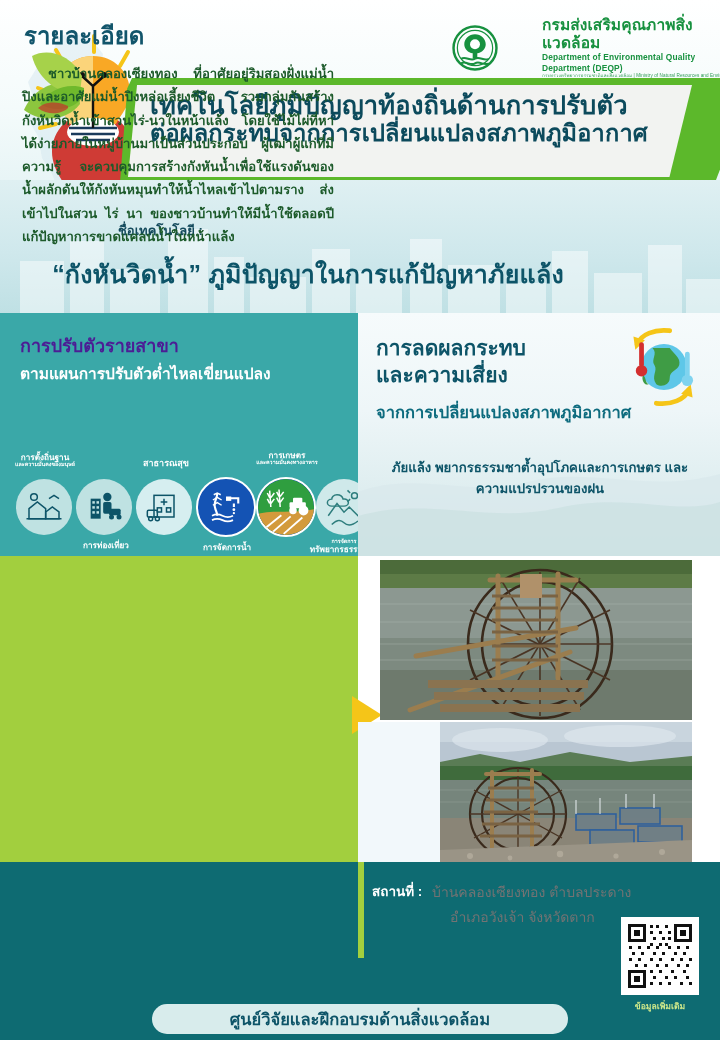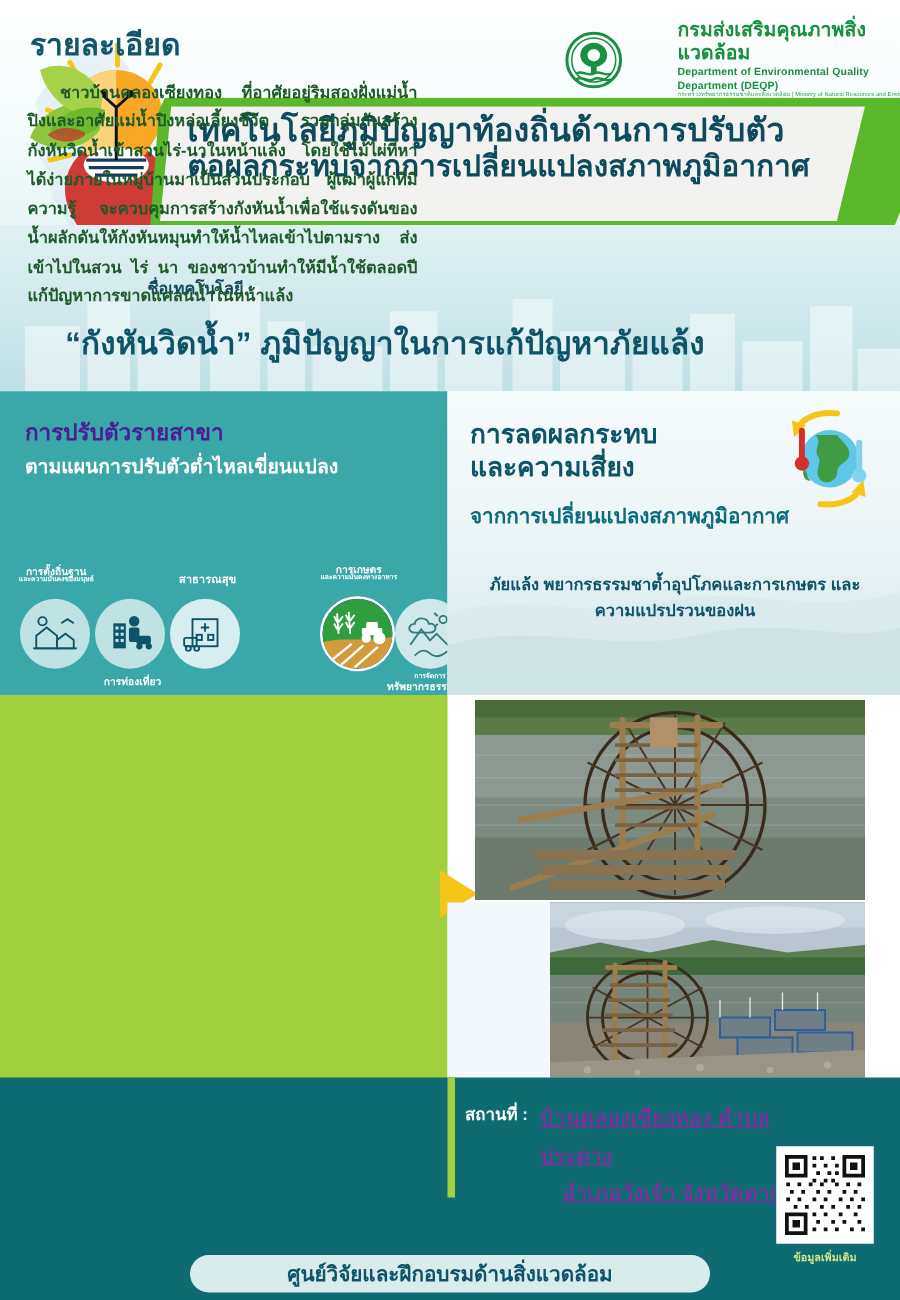"การจัดการน้ำ" div.sector { html: none -> <div> <div> <svg> <path></path> <path></path> <path></path> <rect></rect> <circle></circle> <circle></circle> <g> <path></path> <path></path> </g> </svg> </div> <div> <span>การจัดการน้ำ</span> </div> </div> }
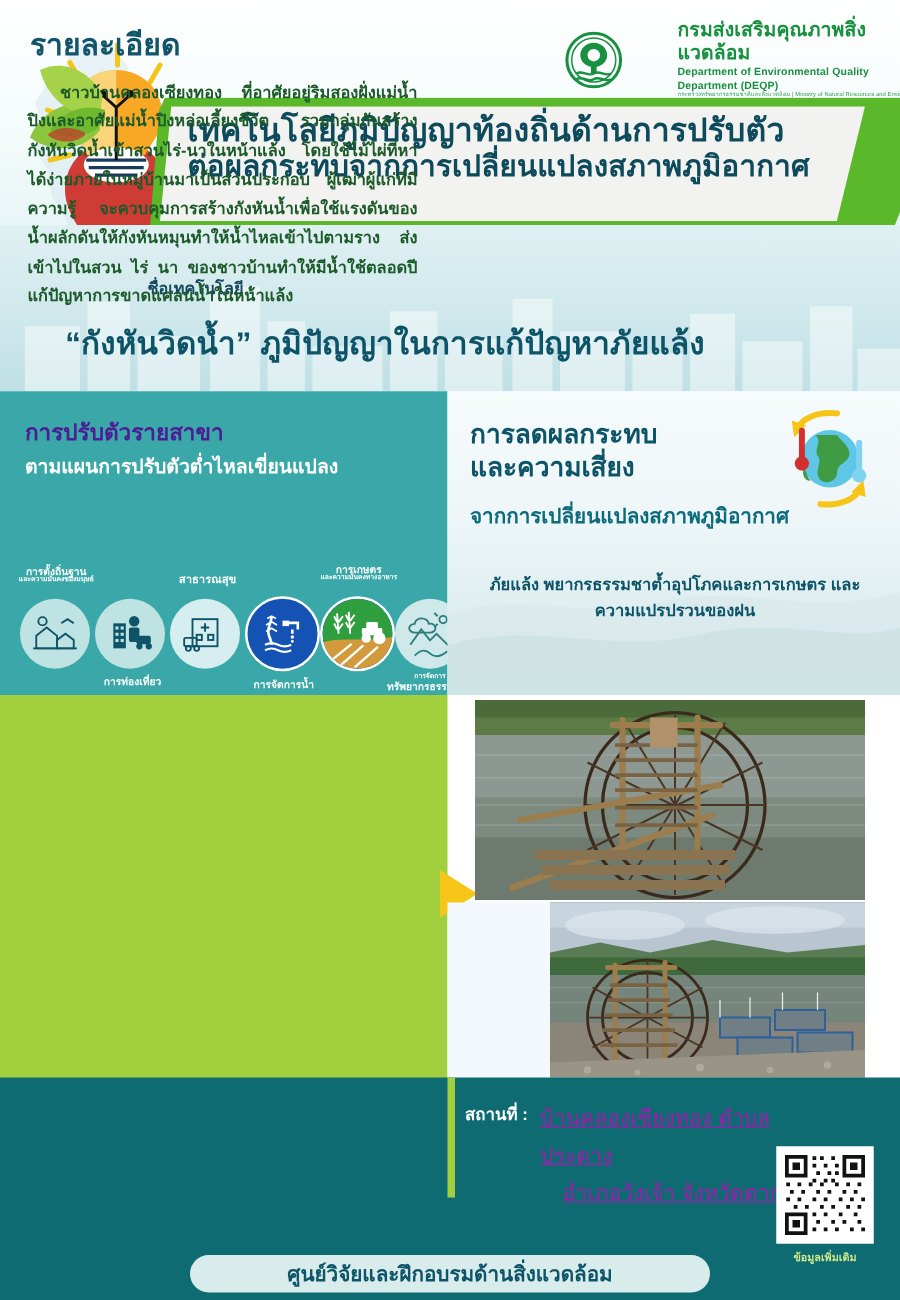"บ้านคลองเซียงทอง ตำบลประดาง" .loc-lines { color: #a21caf -> #737373; font-size: 17px -> 14px; text-decoration: underline -> none }
